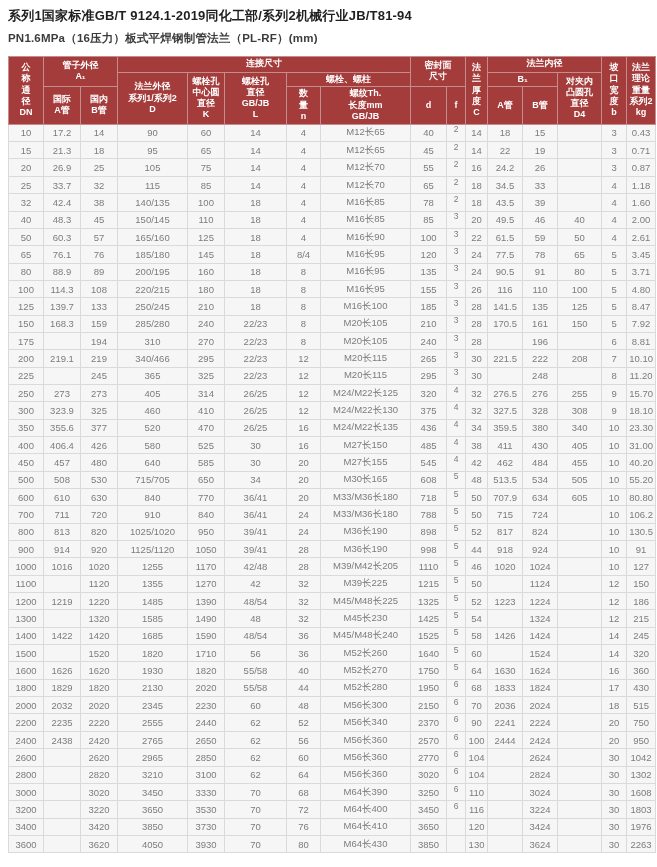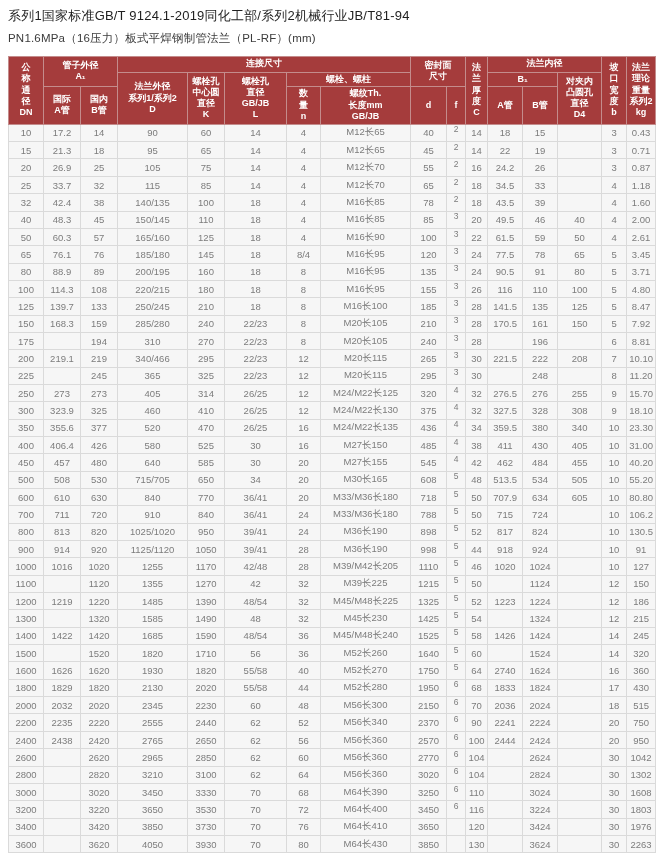"系列1国家标准GB/T" .title { font-weight: normal -> bold }
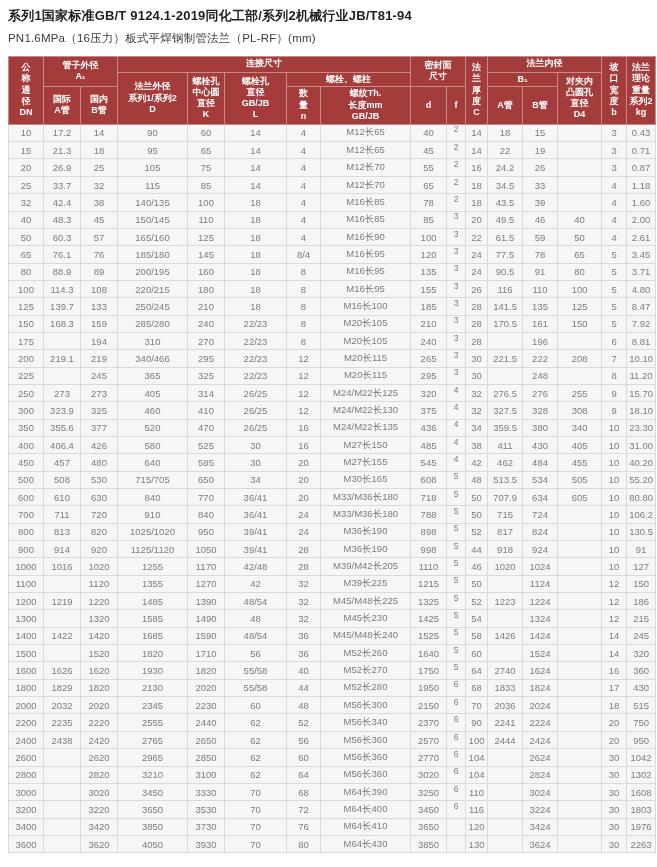"PN1.6MPa（16压力）板式平焊钢制管法兰（PL-RF）(mm)" .subtitle { font-weight: normal -> bold }
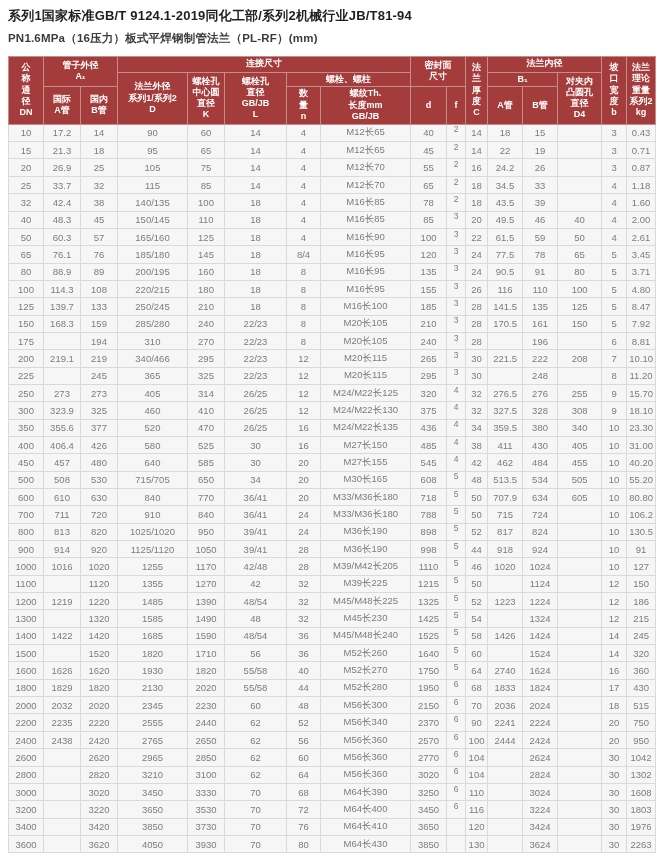"2740" td { text: 2740 -> 1630 }
